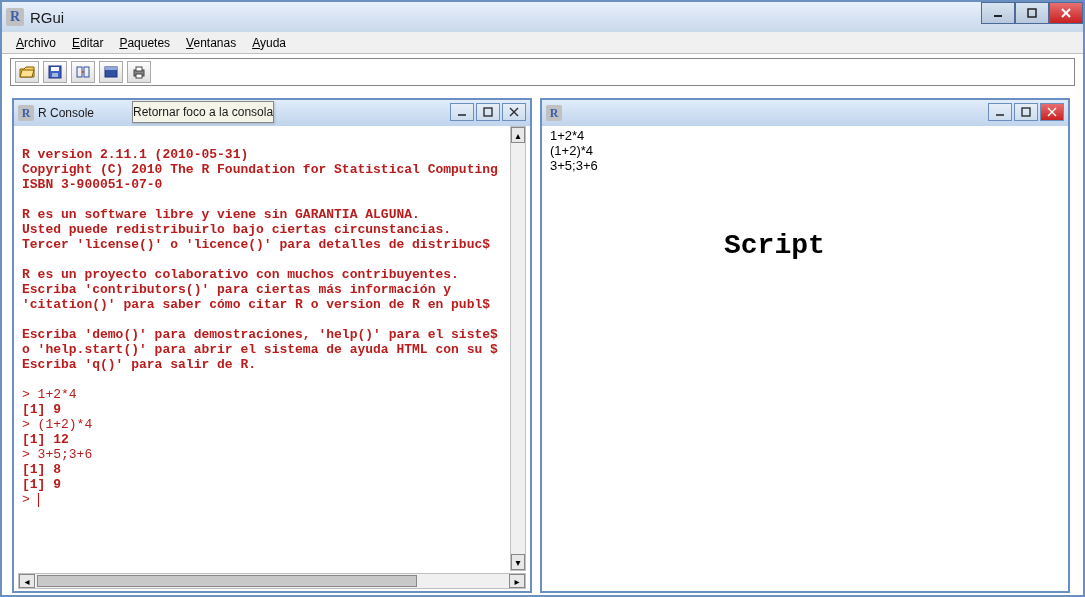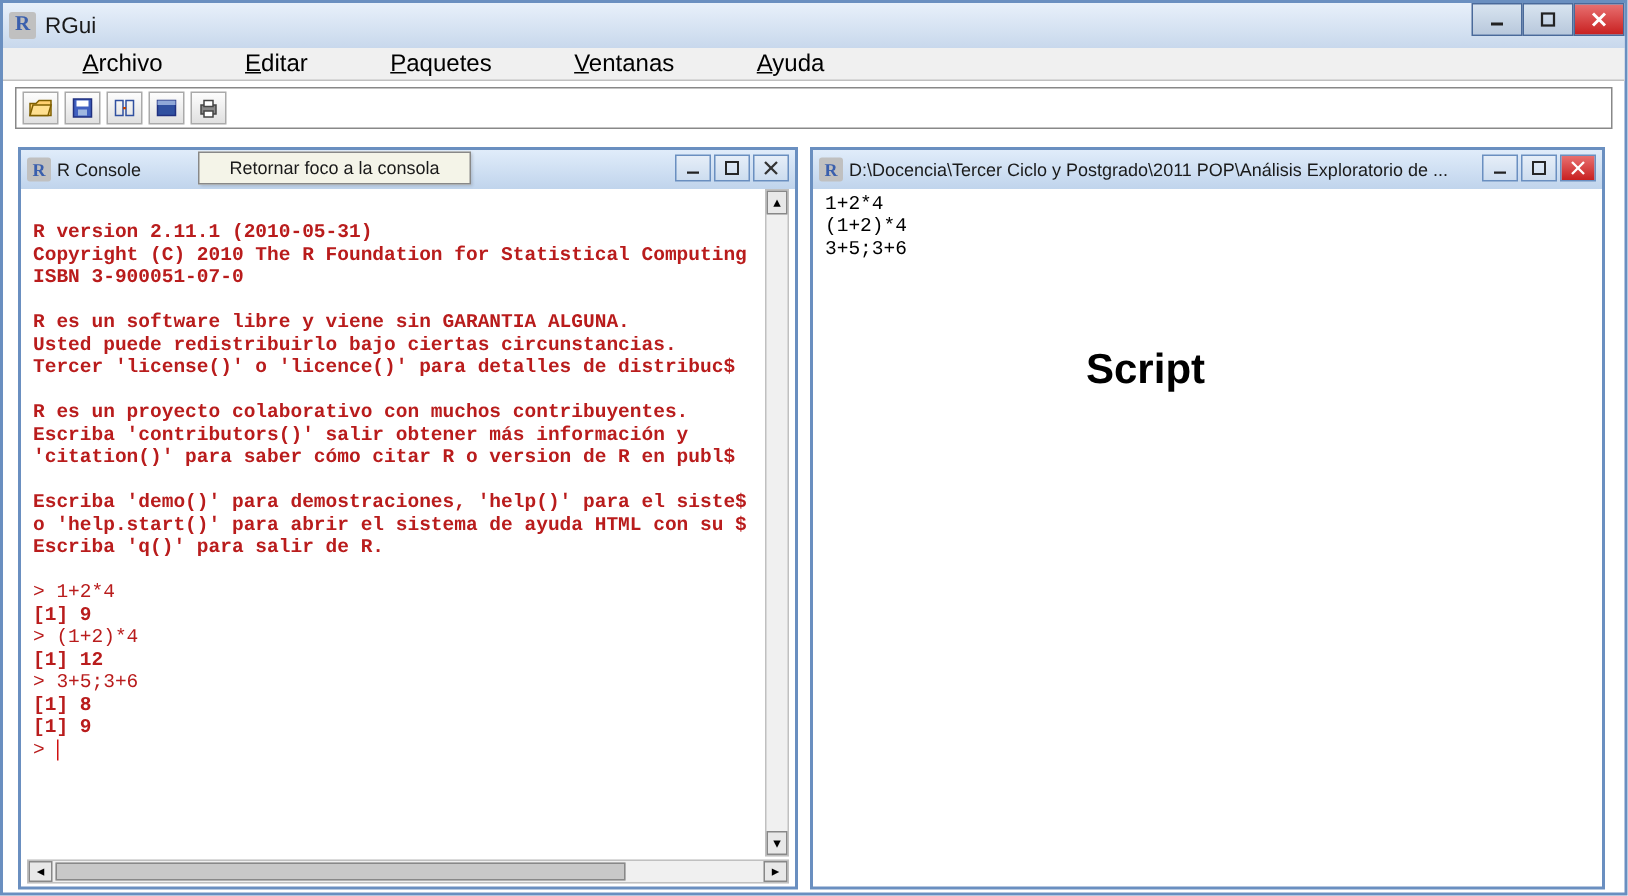"Archivo" .menu-item { font-size: 16px -> 12px; margin-left: 39px -> none }
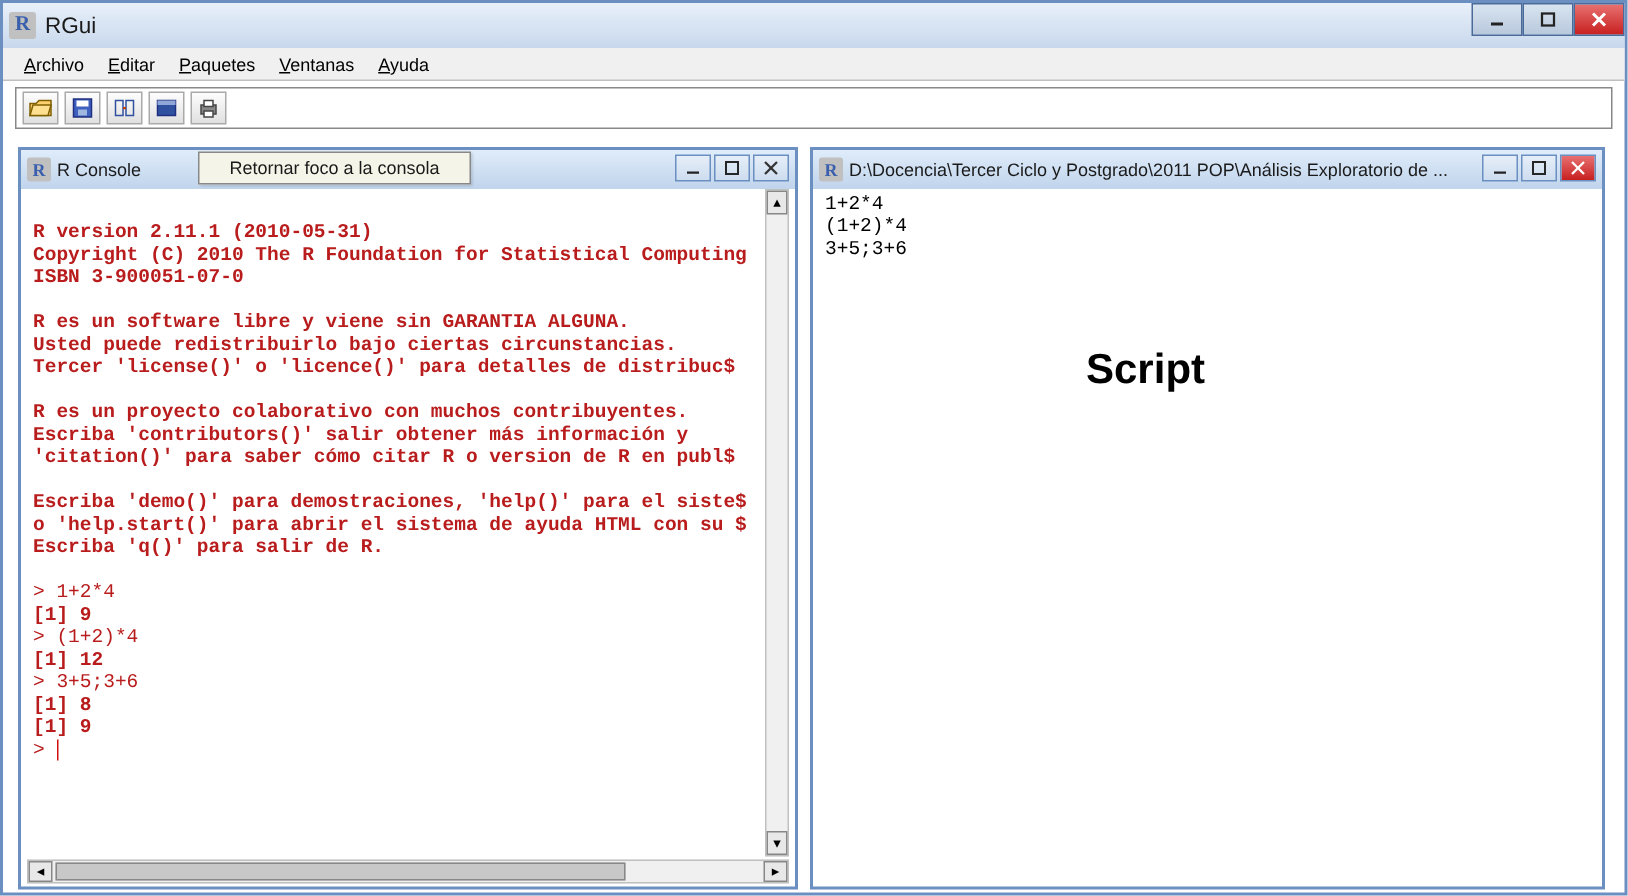"Retornar foco a la consola" .tooltip-box { padding: 3px 20px -> 3px 0 }
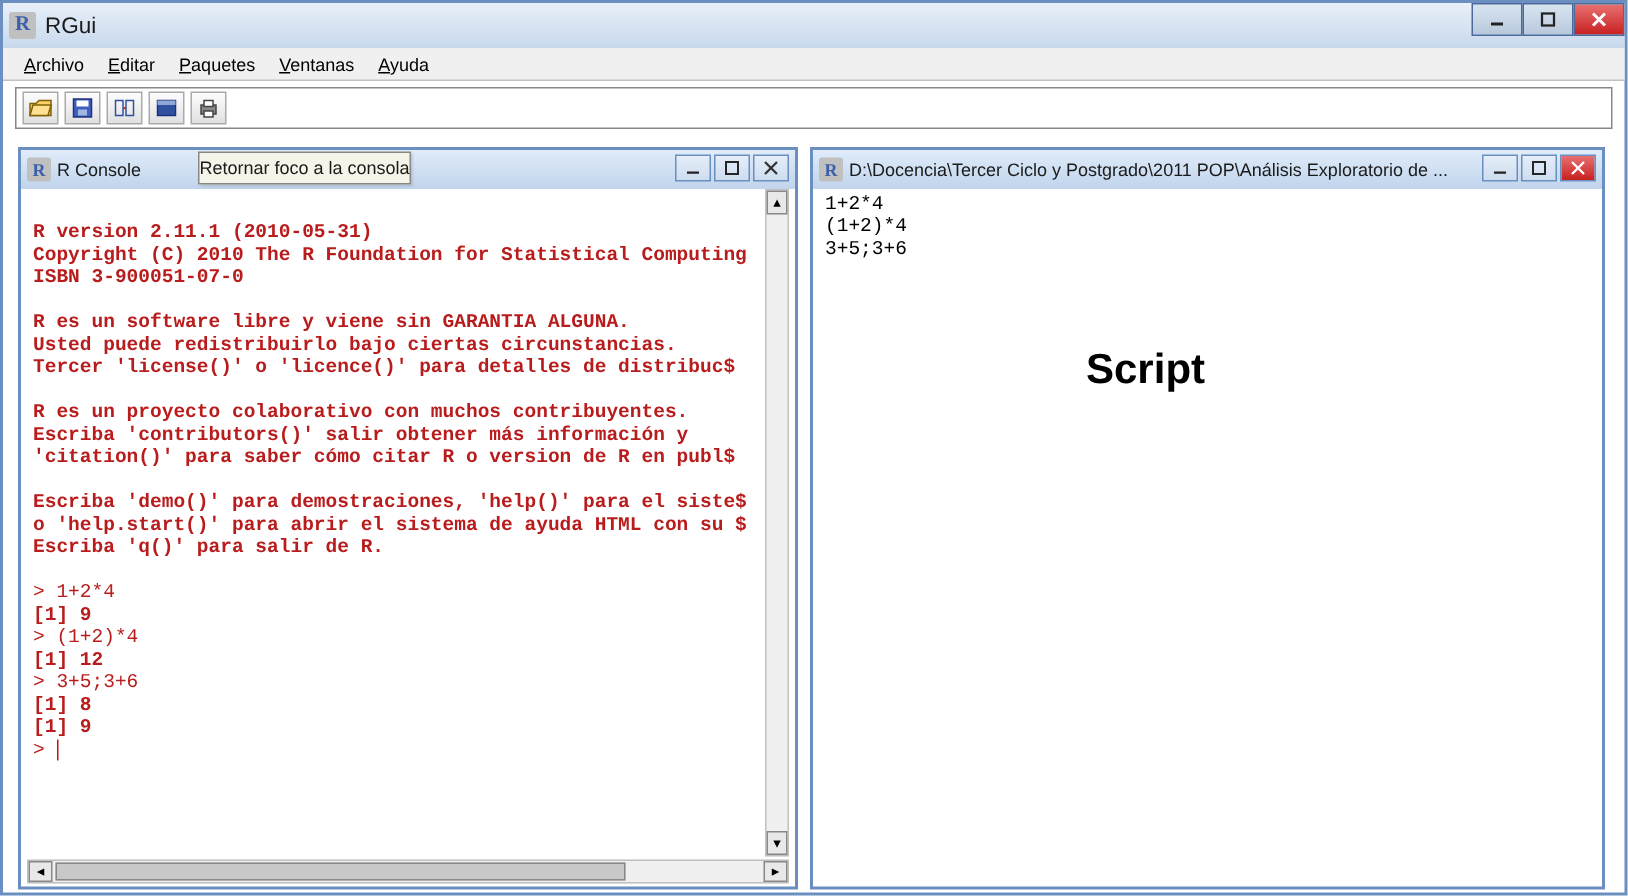"D:\Docencia\Tercer Ciclo y" span { html: <span>D:\Docencia\Tercer Ciclo y Postgrado\2011 POP\Análisis Exploratorio de ...</span> -> none }
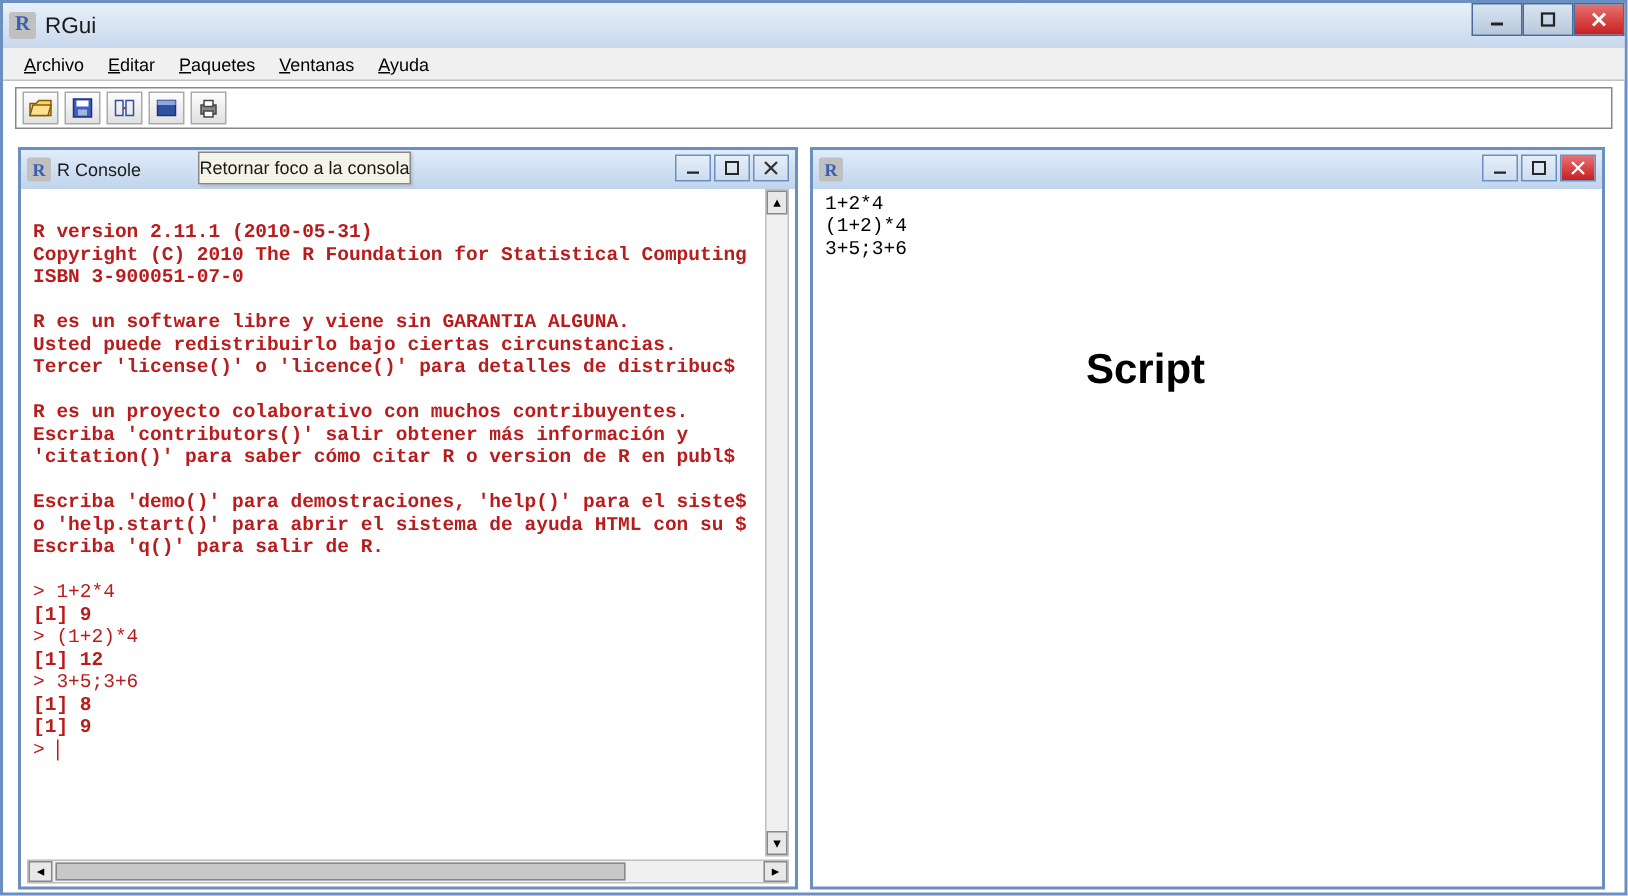"1+2*4" .script-body { font-family: Liberation Mono, monospace -> Liberation Sans, sans-serif }
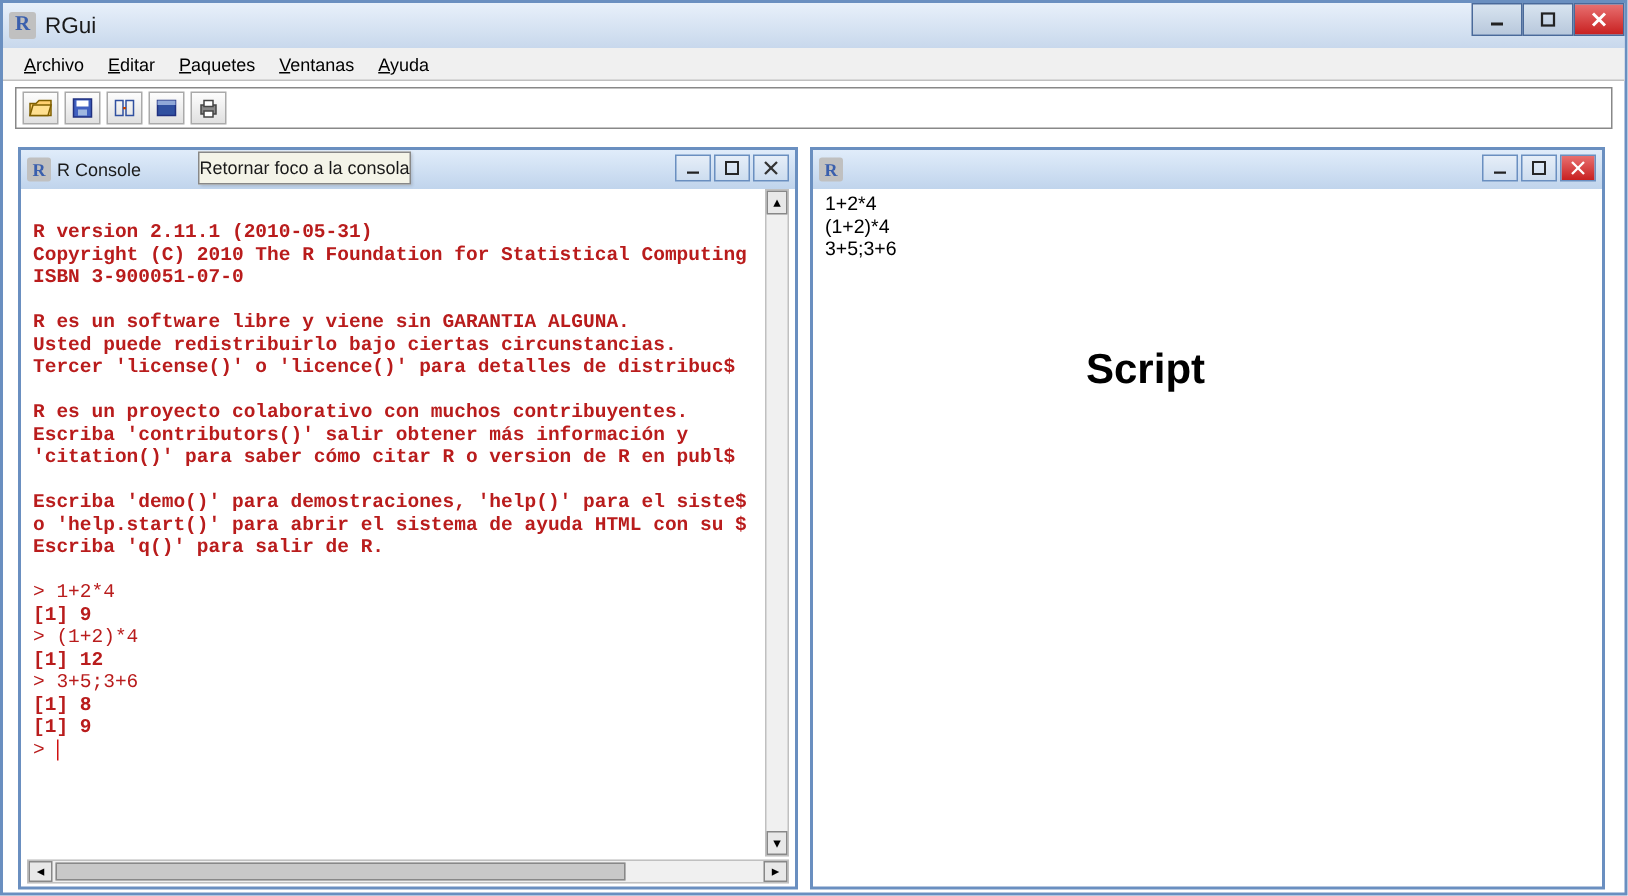"Script" .overlay-label { font-family: Liberation Sans, sans-serif -> Liberation Mono, monospace }
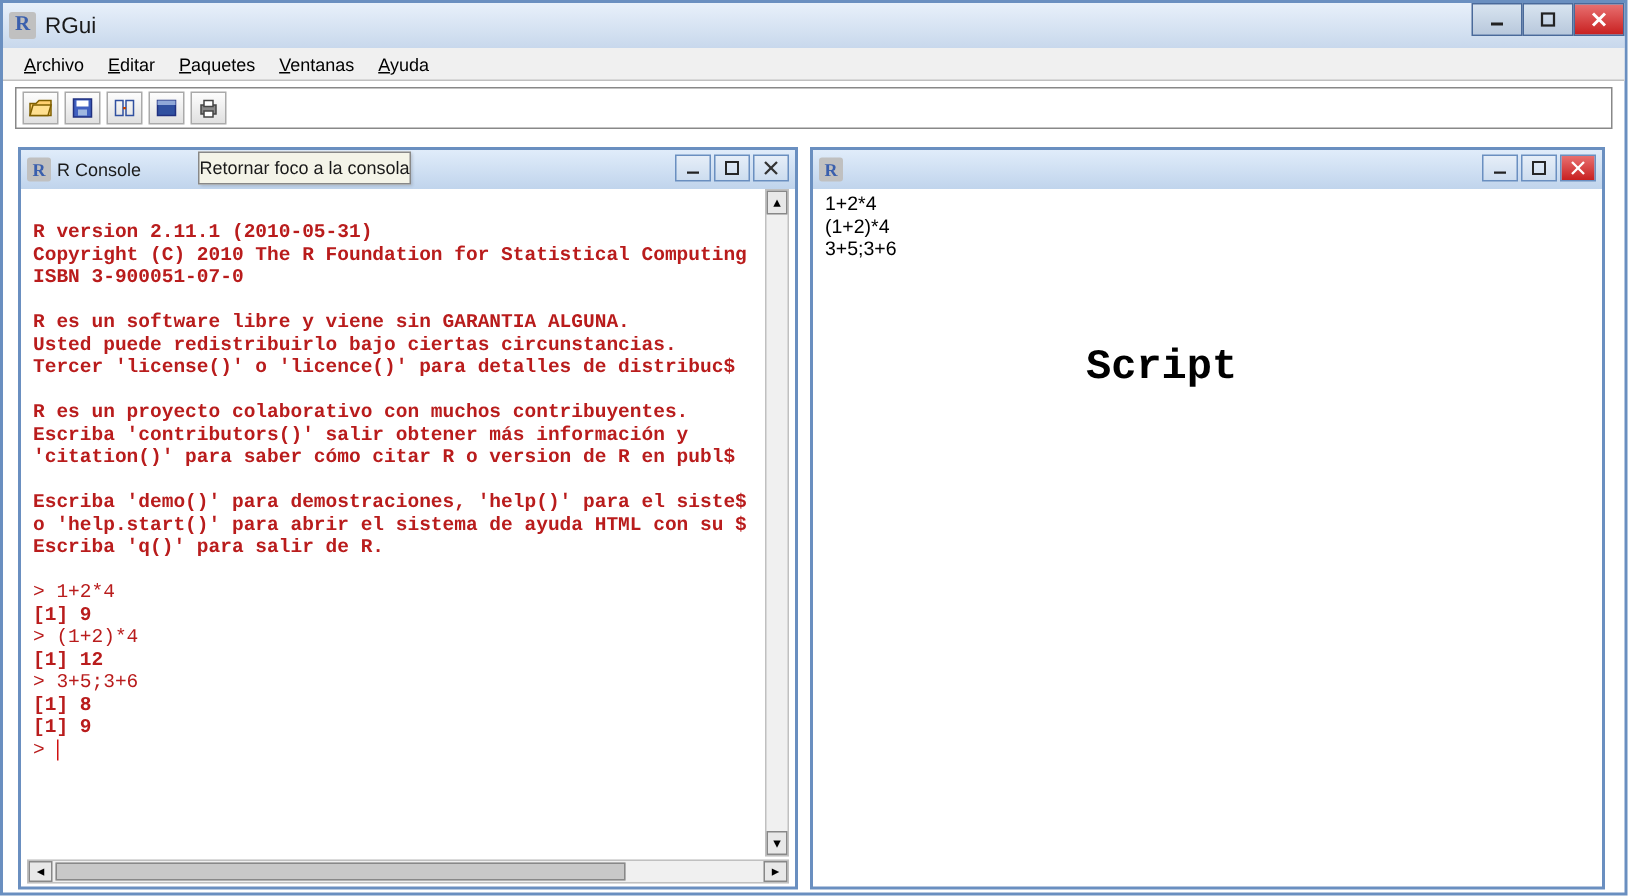"Escriba 'contributors()' salir obtener" span.out { text: salir obtener -> para ciertas }
